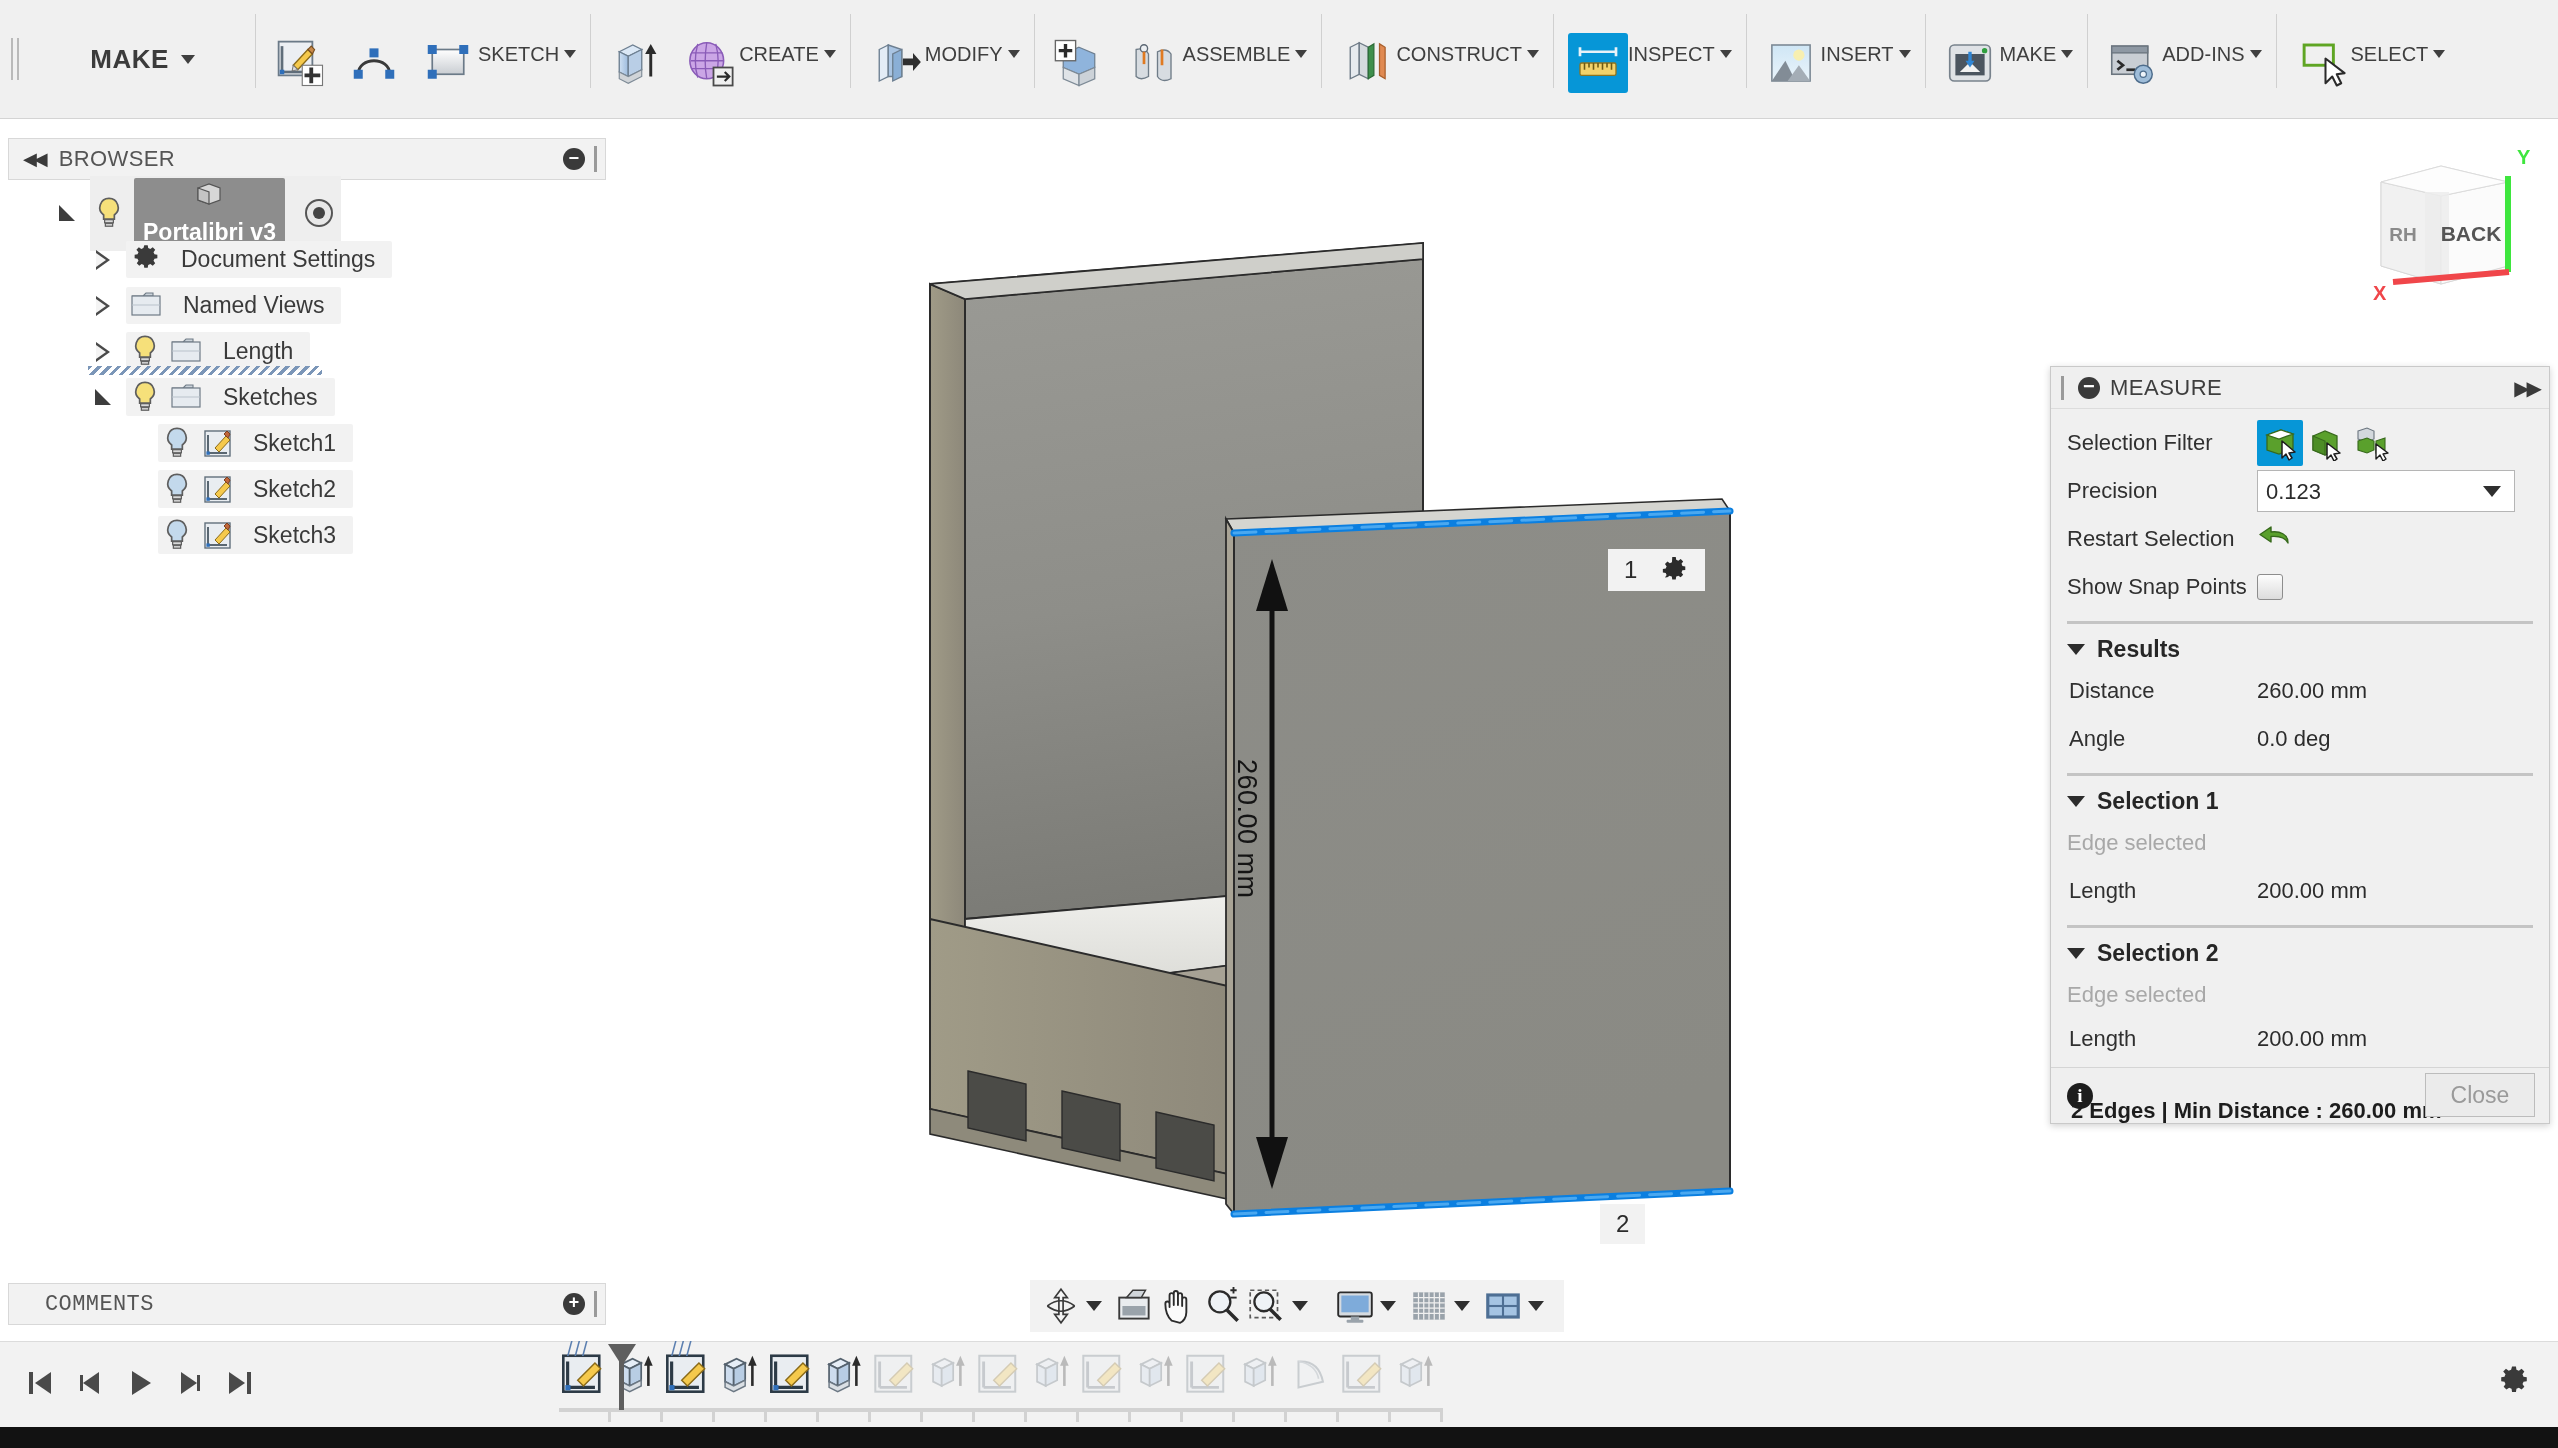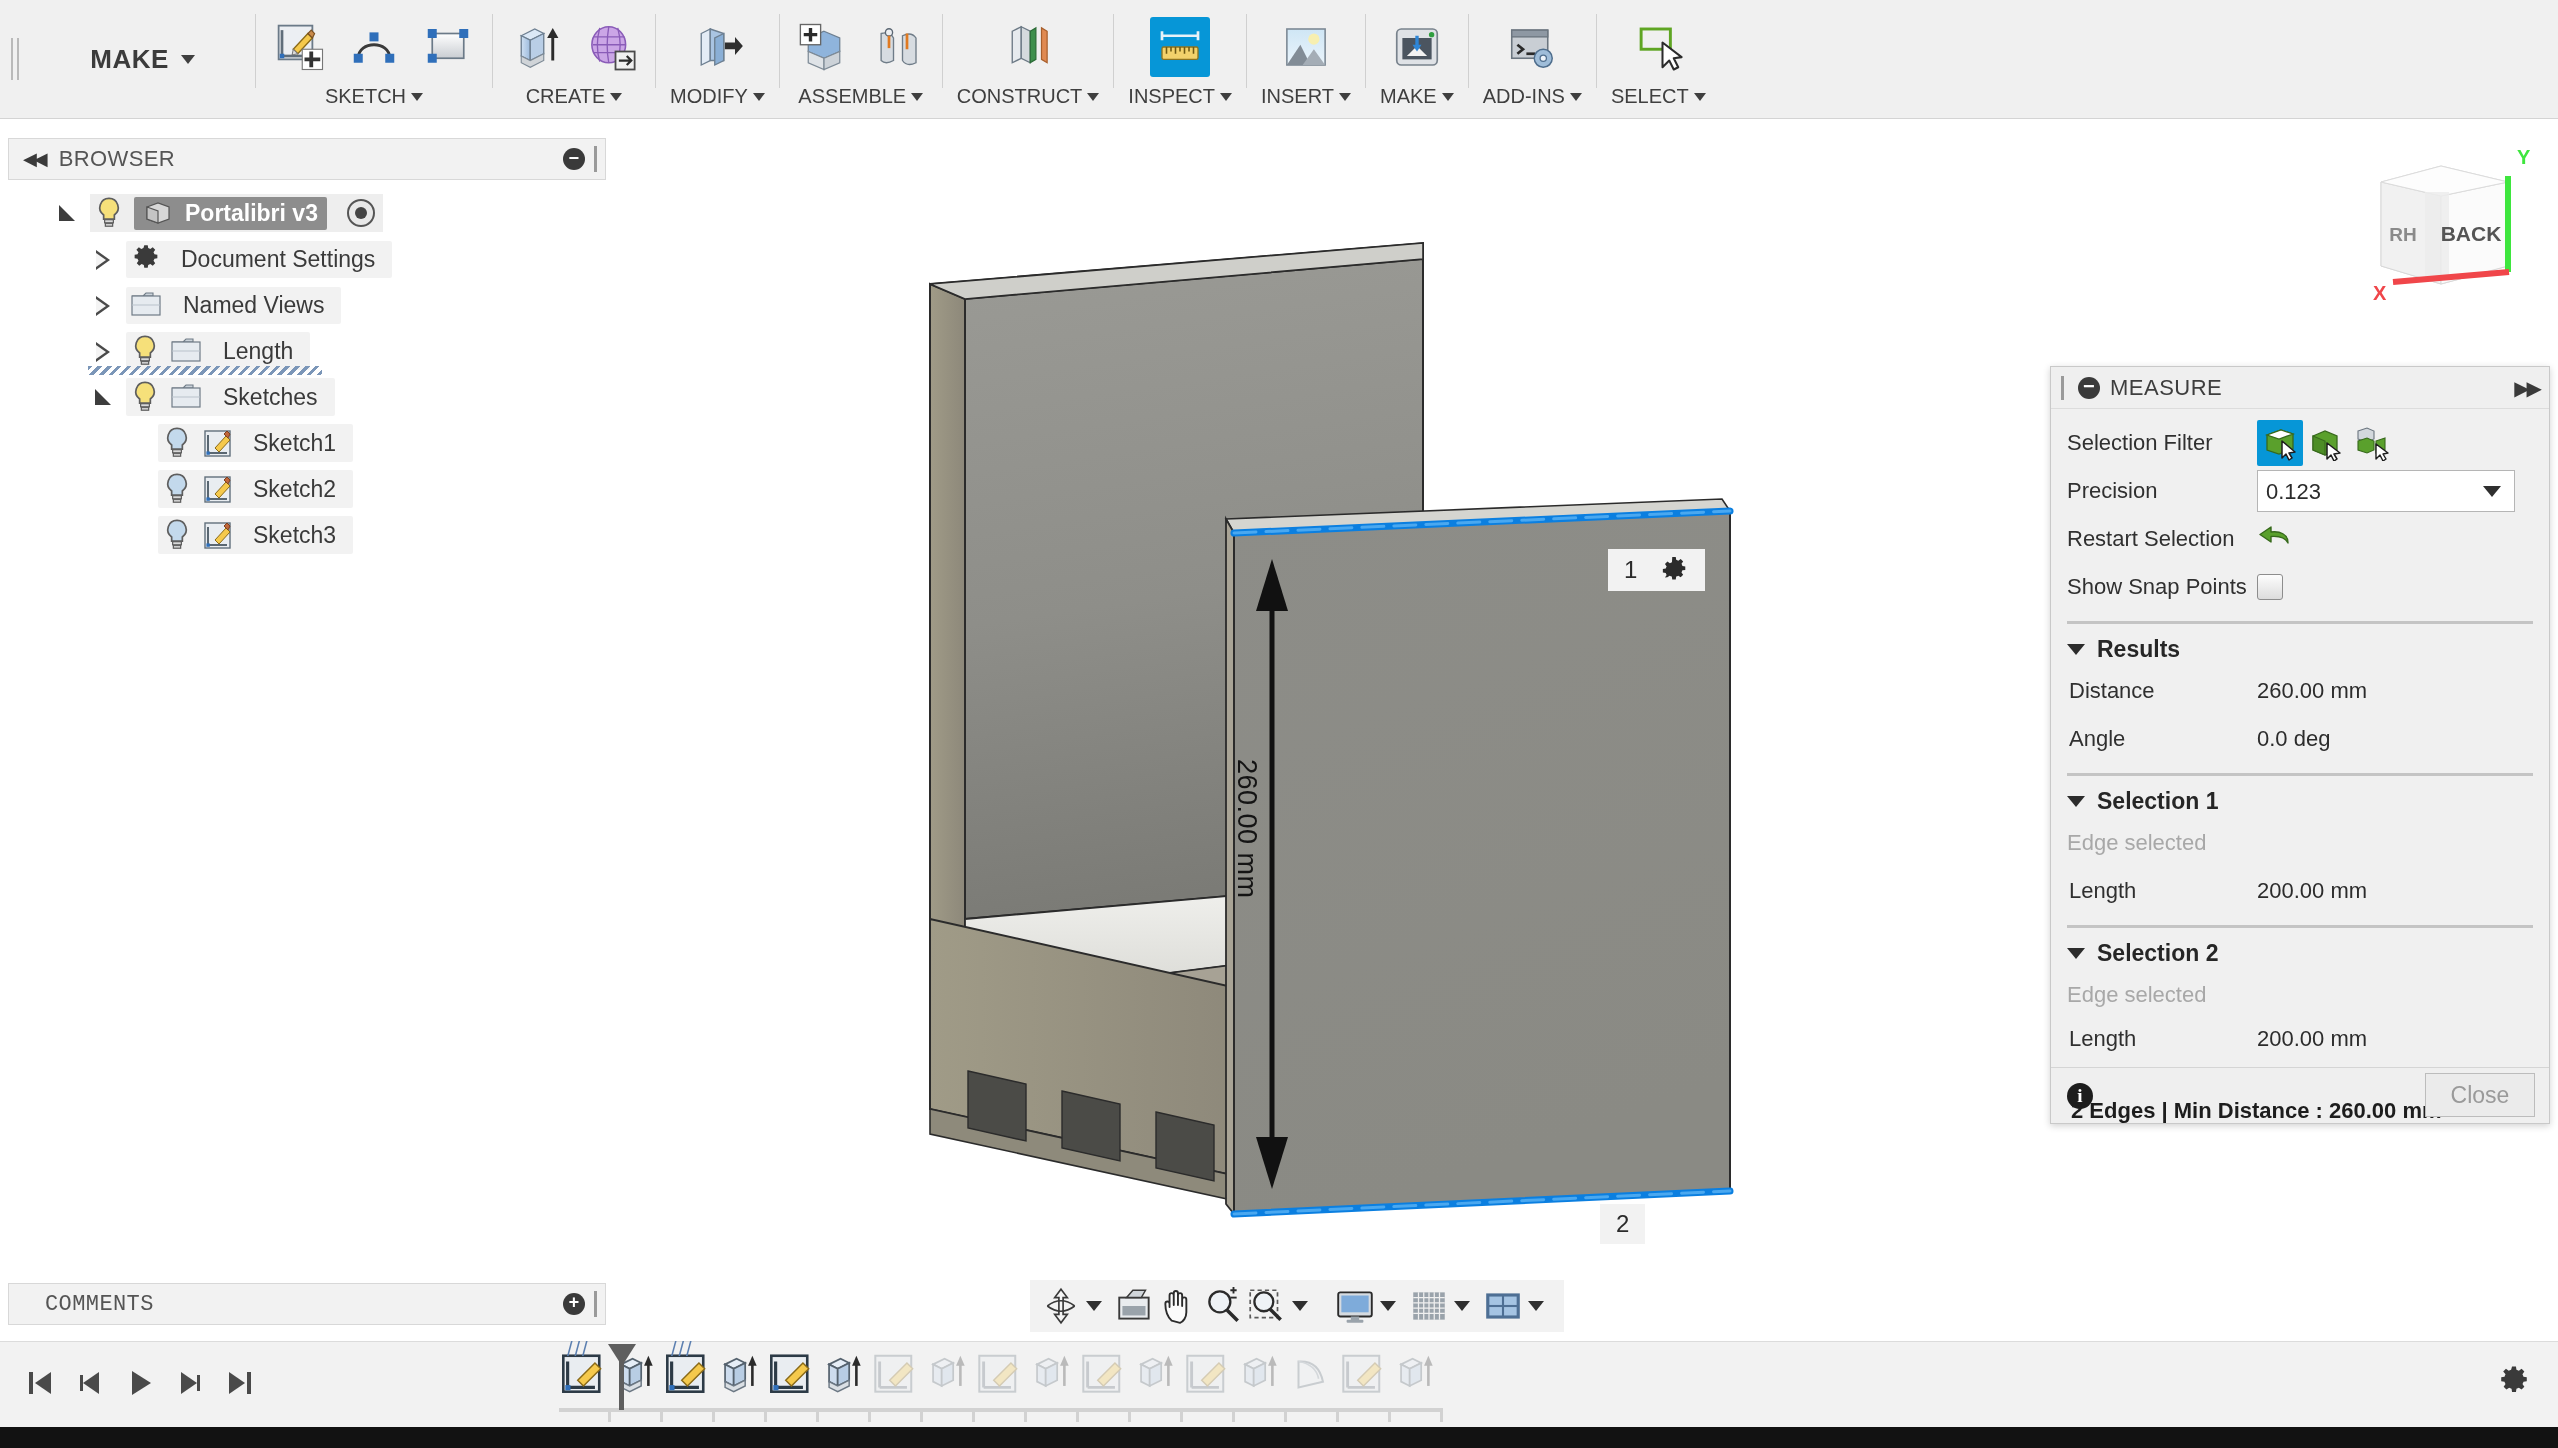"SKETCH" .panel { flex-direction: column -> none }
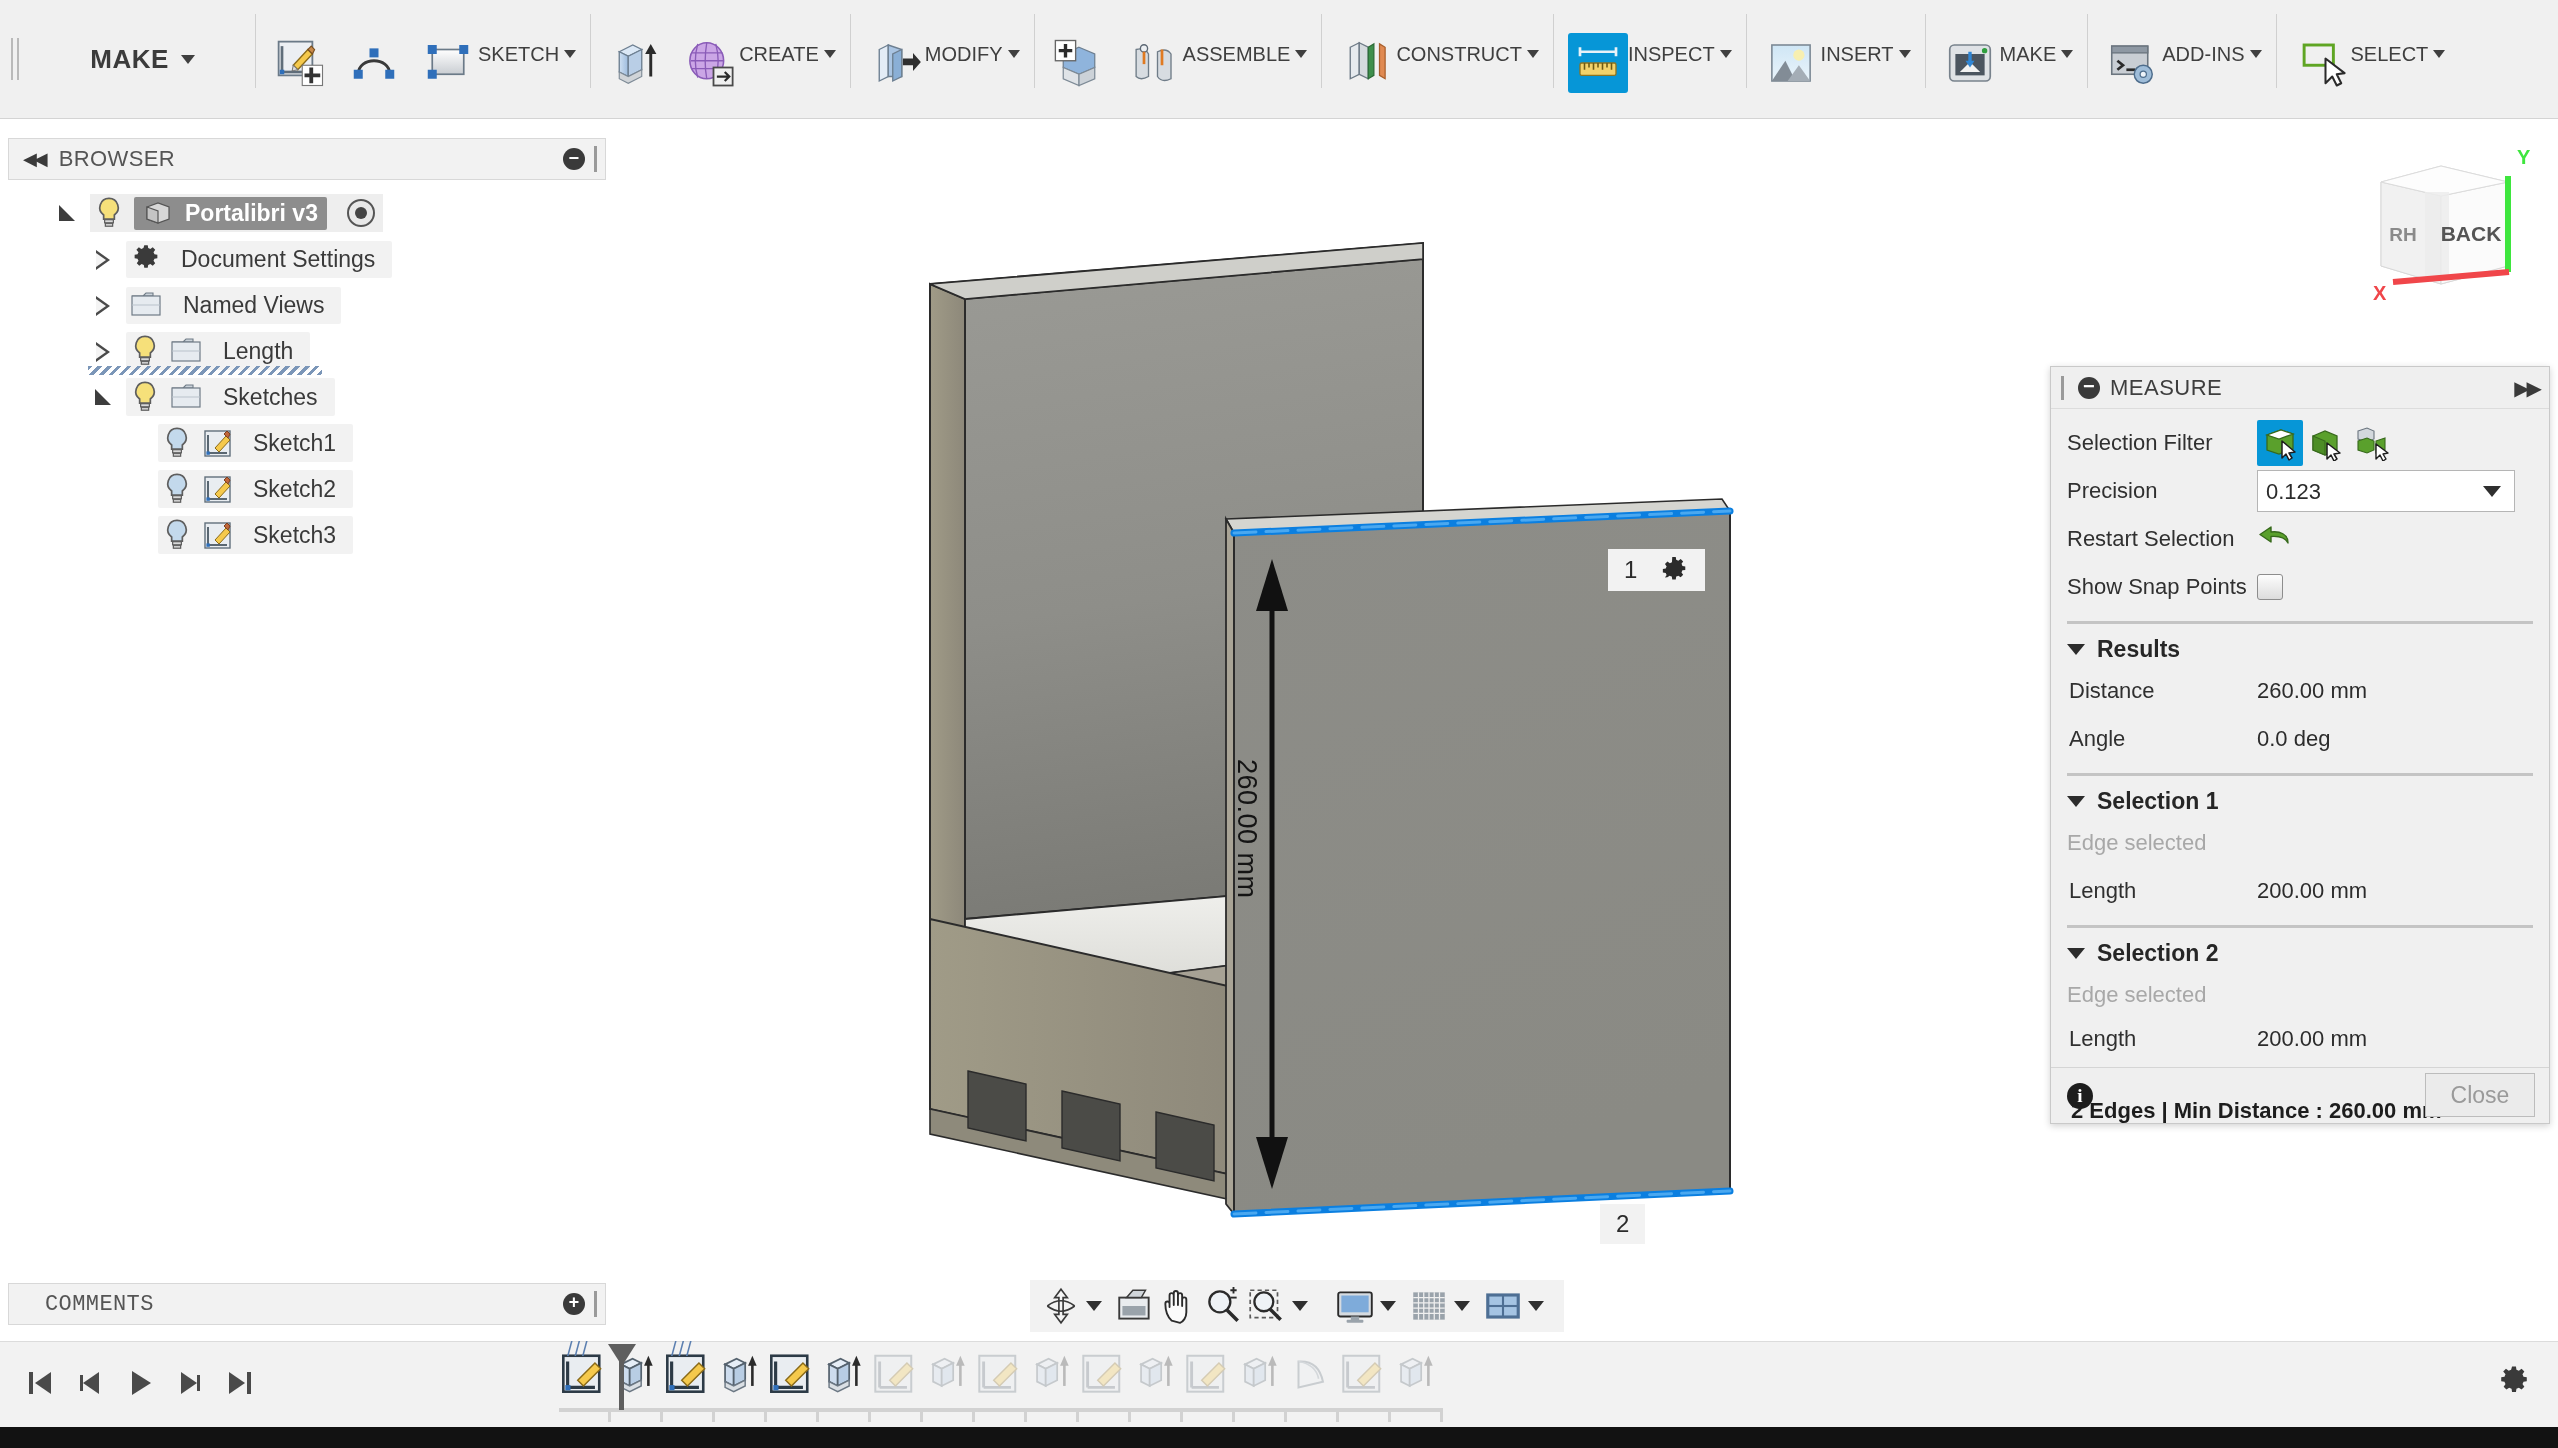"Portalibri v3" .tree-label { flex-direction: none -> column }
